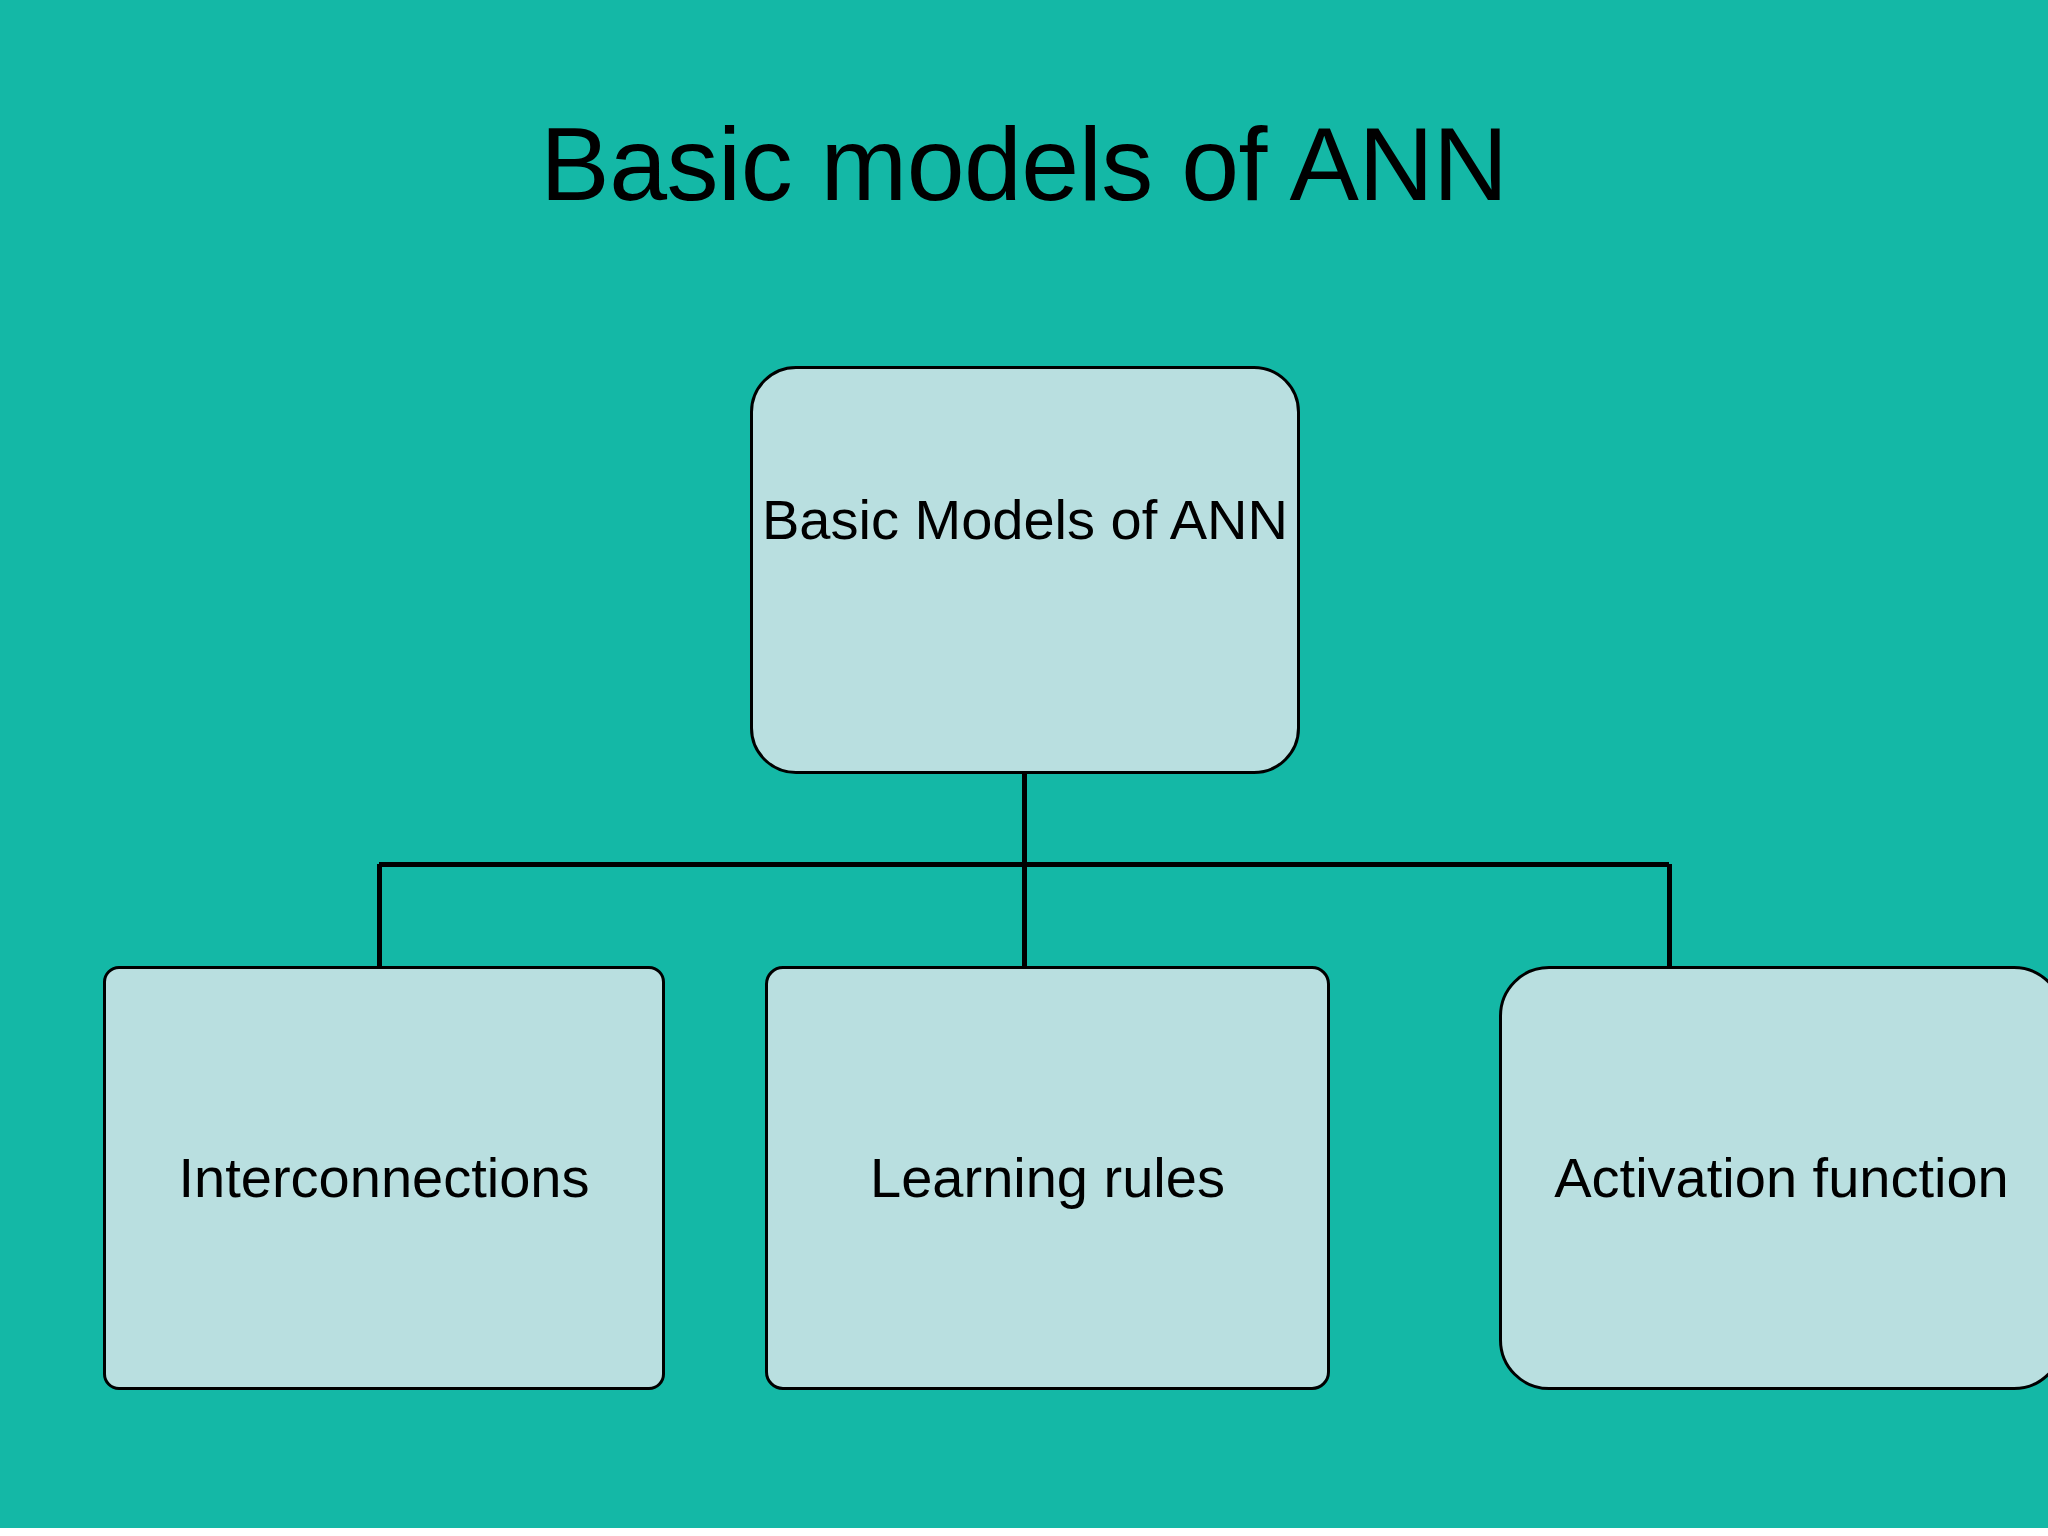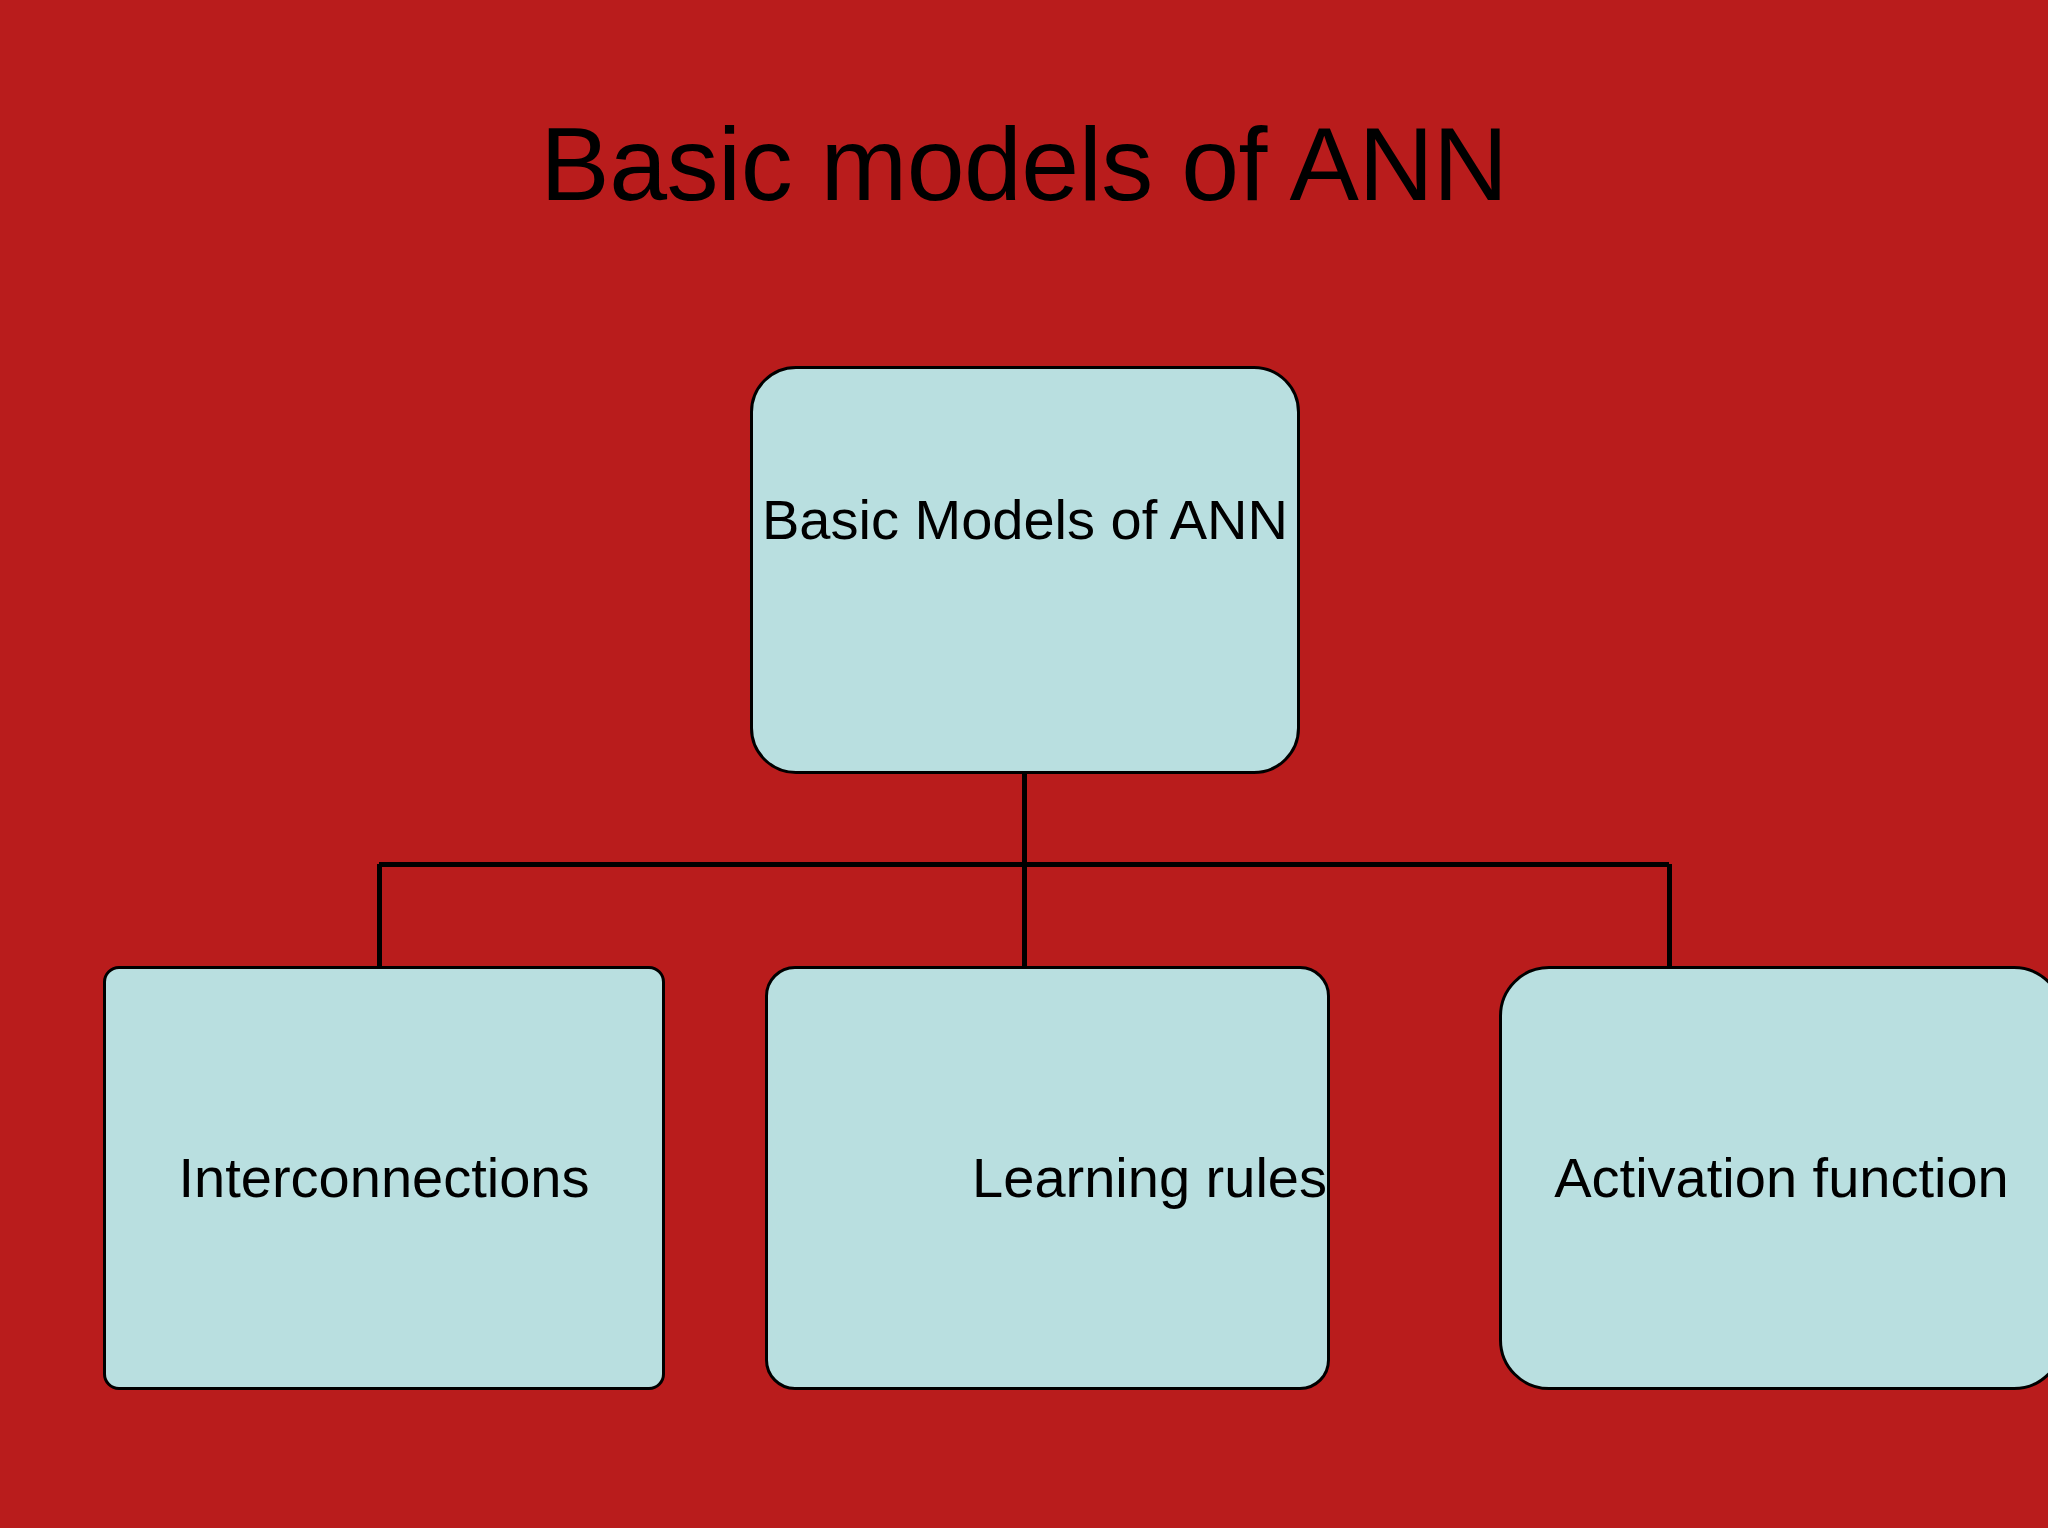"Basic models of ANN" #slide { background: #b91c1c -> #14b8a6 }
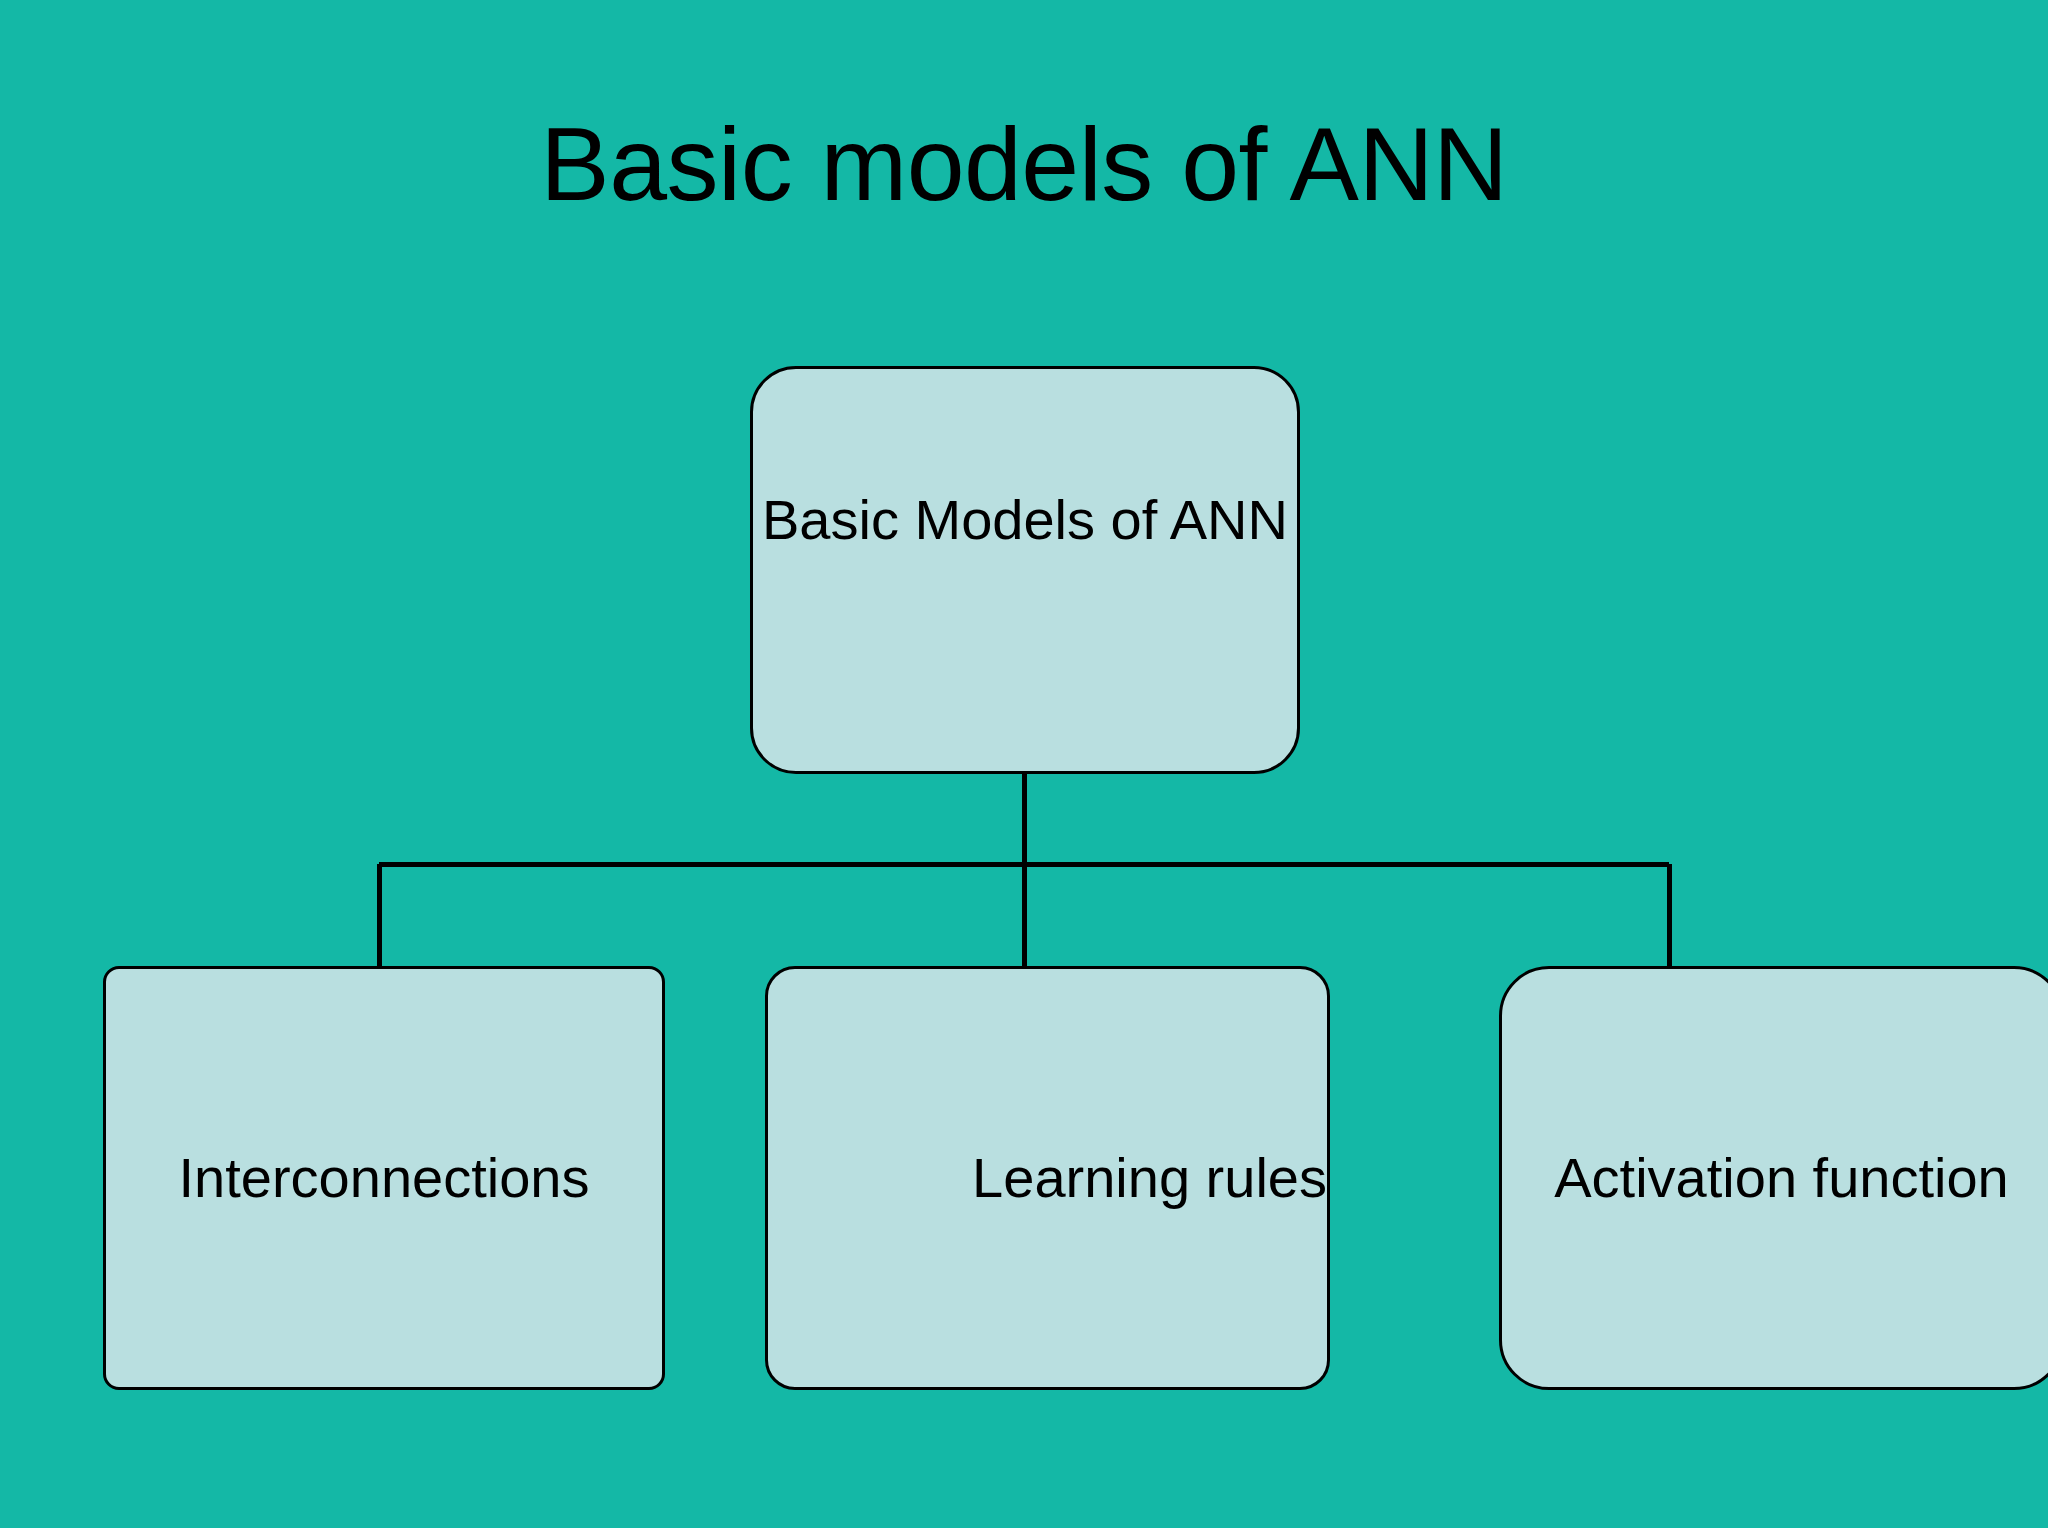"Learning rules" #node-learning-rules { border-radius: 30px -> 18px; justify-content: flex-end -> none }
